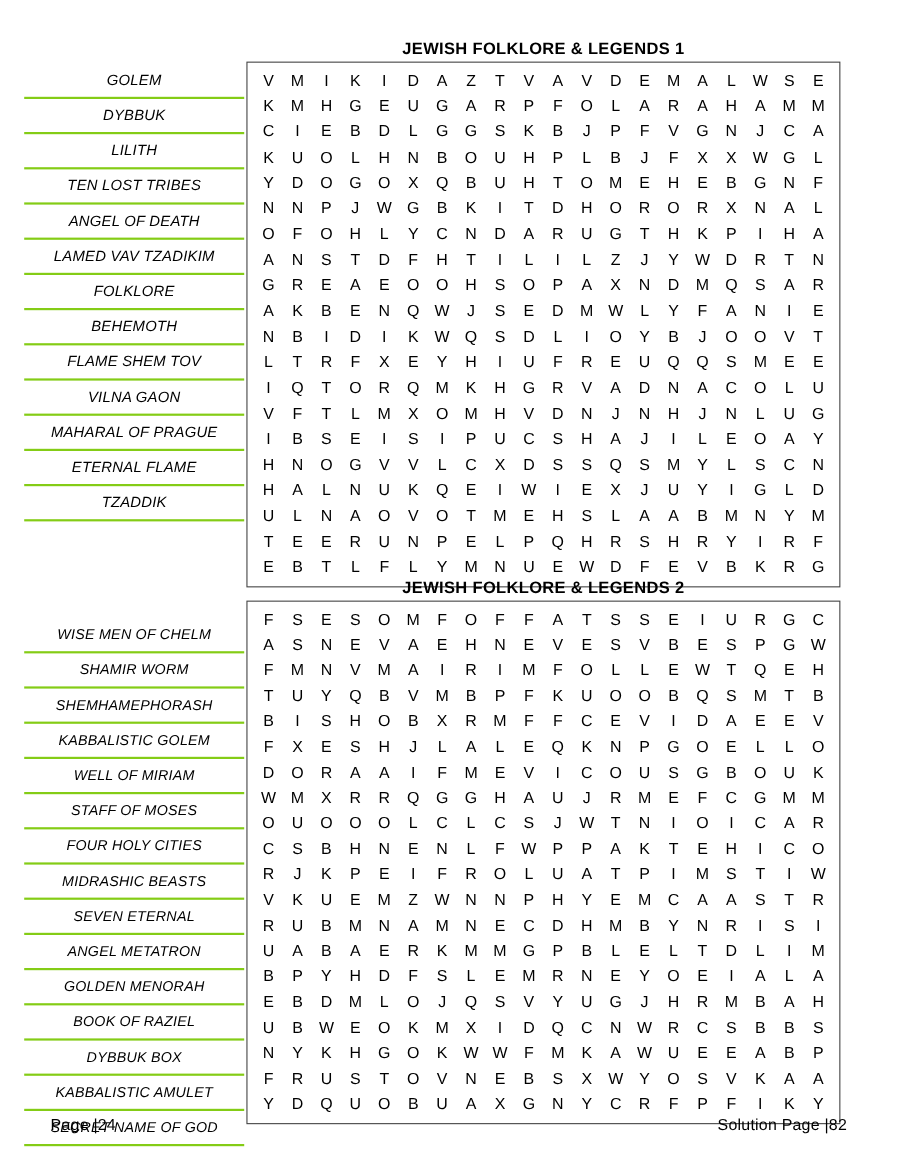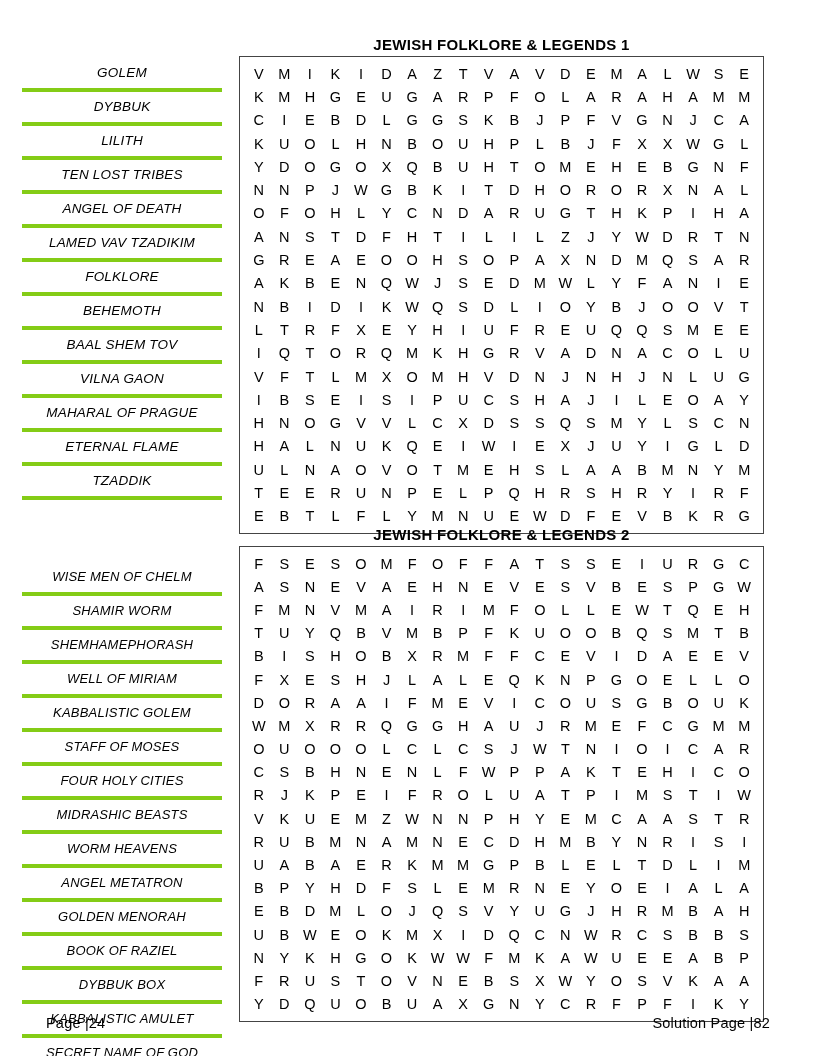"JEWISH FOLKLORE & LEGENDS 1" .grid-area { margin-left: 17px -> 2px }
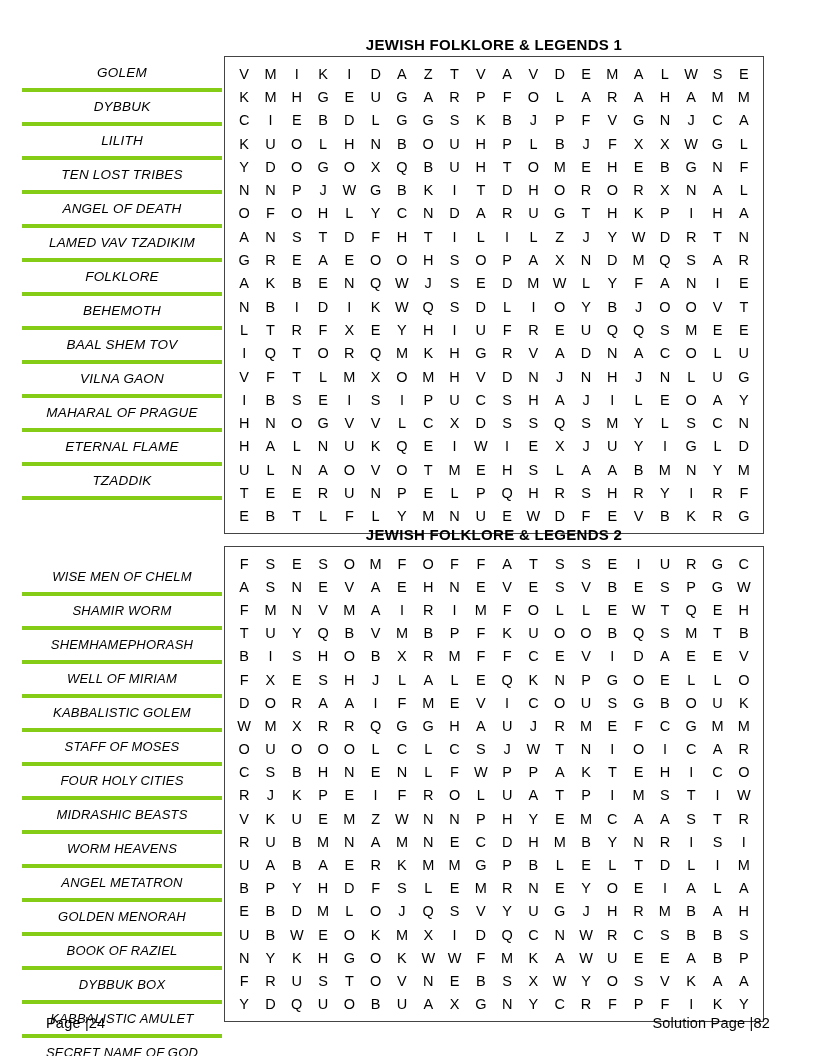"GOLEM" .word-row { border-bottom: 4px solid #84cc16 -> 2px solid #84cc16 }
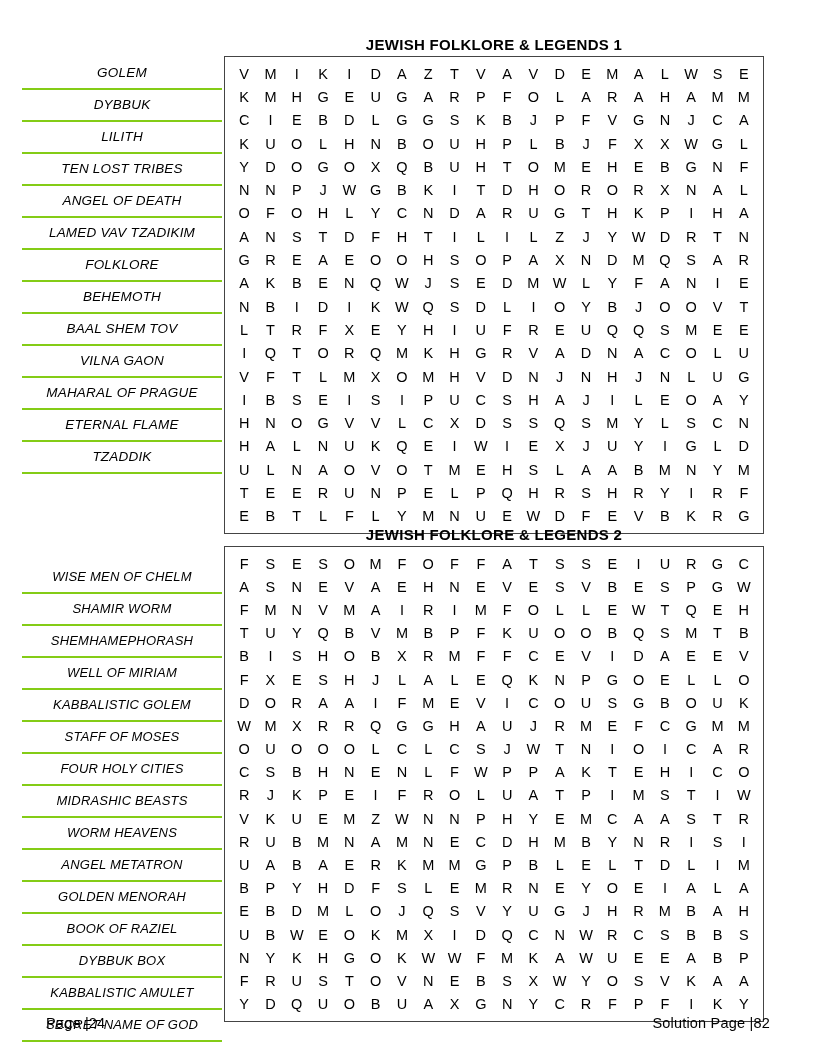"BAAL SHEM TOV" div.word-row { text: BAAL -> FLAME }
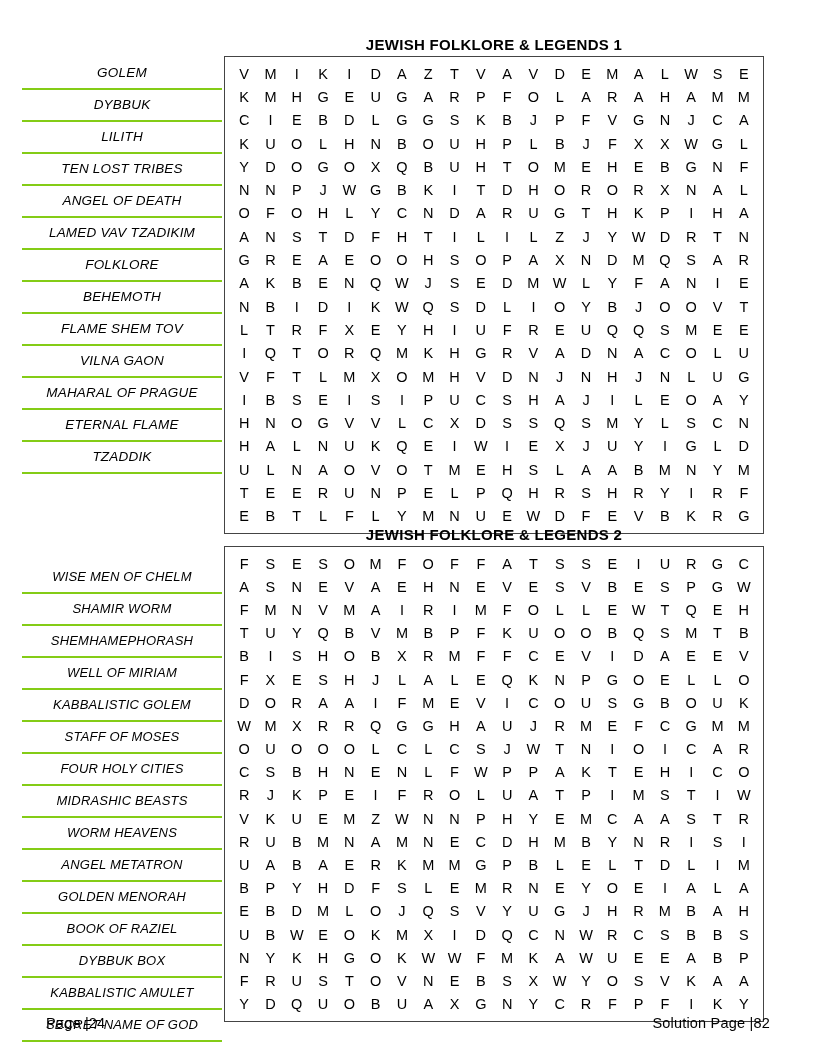"WELL OF MIRIAM" div.word-row { order: before "KABBALISTIC GOLEM" -> after "KABBALISTIC GOLEM" }
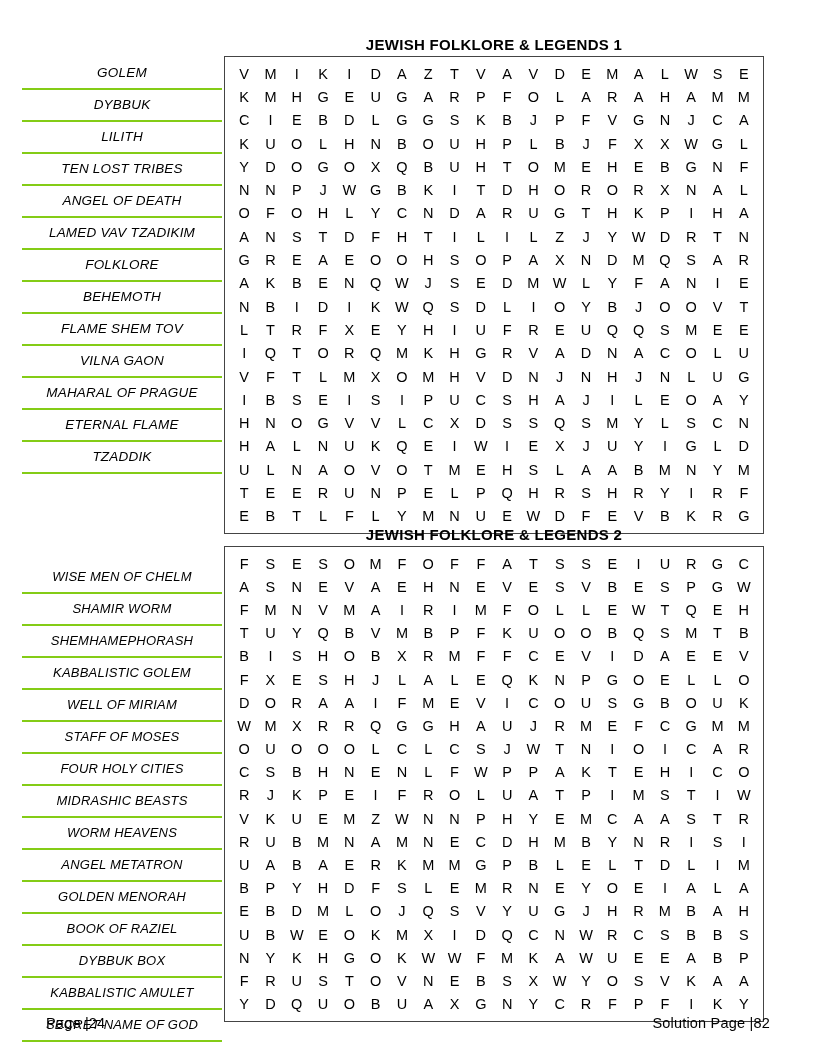"WORM HEAVENS" div.word-row { text: WORM HEAVENS -> SEVEN ETERNAL }
